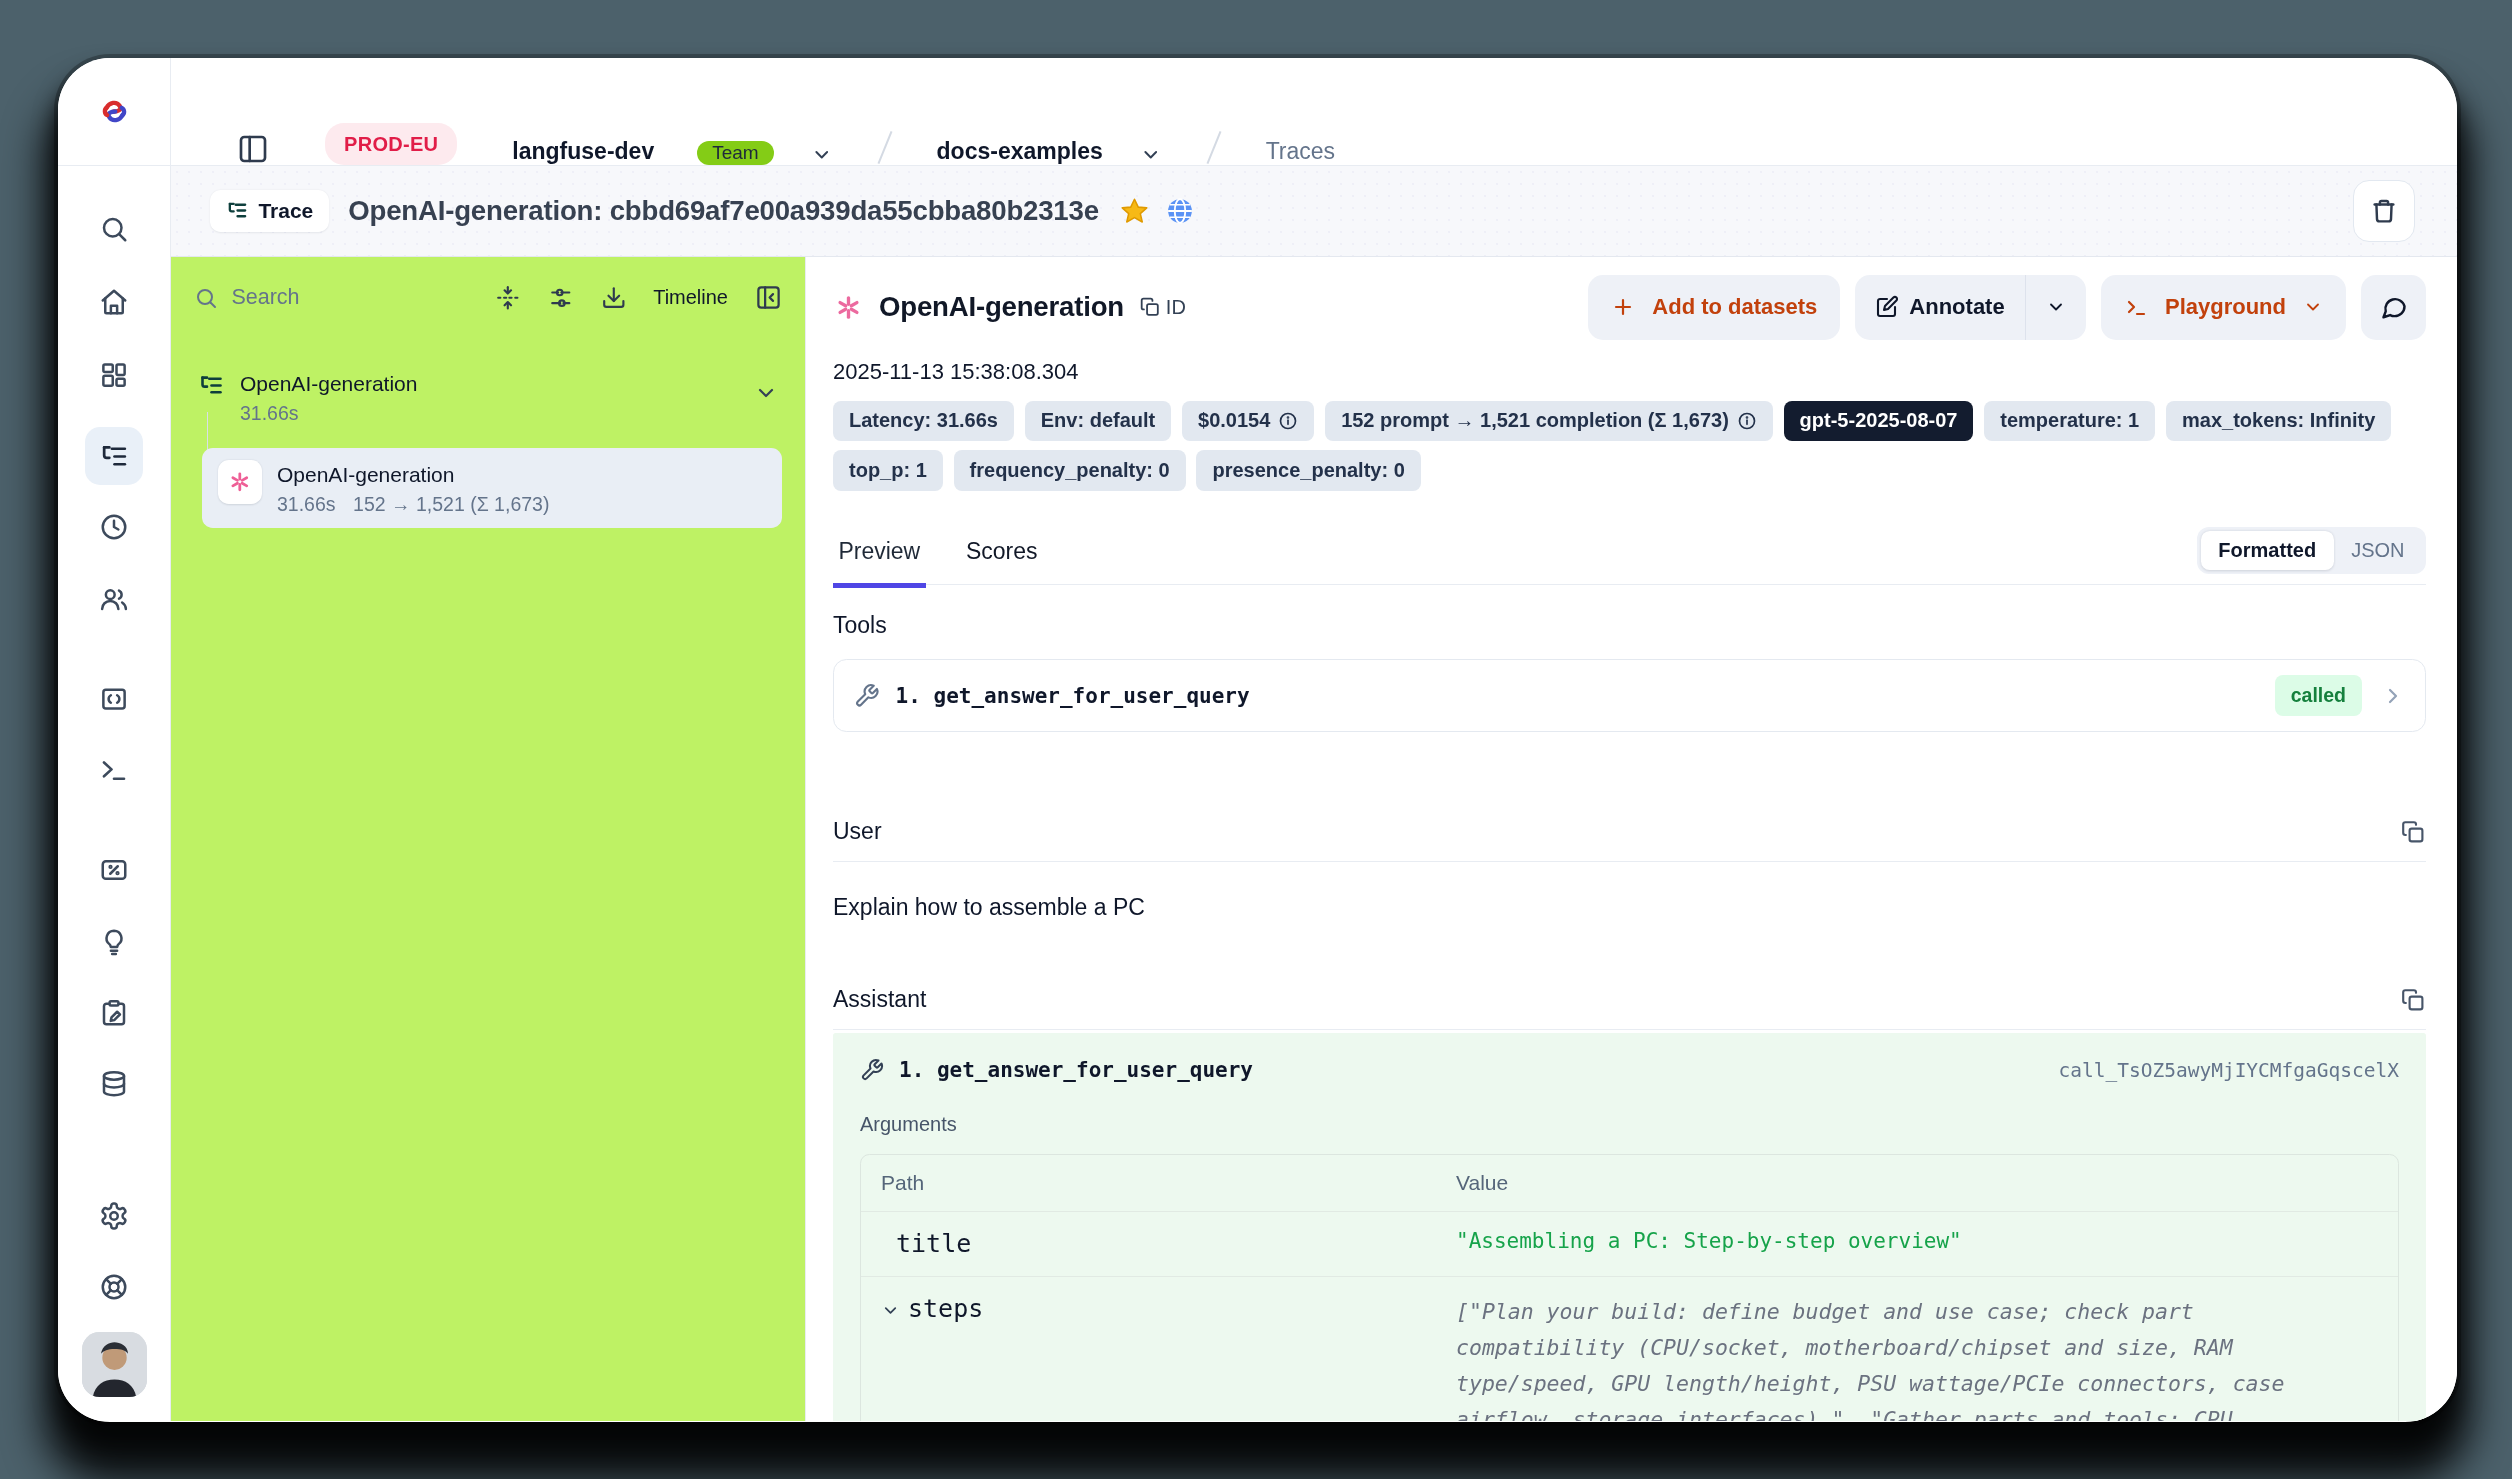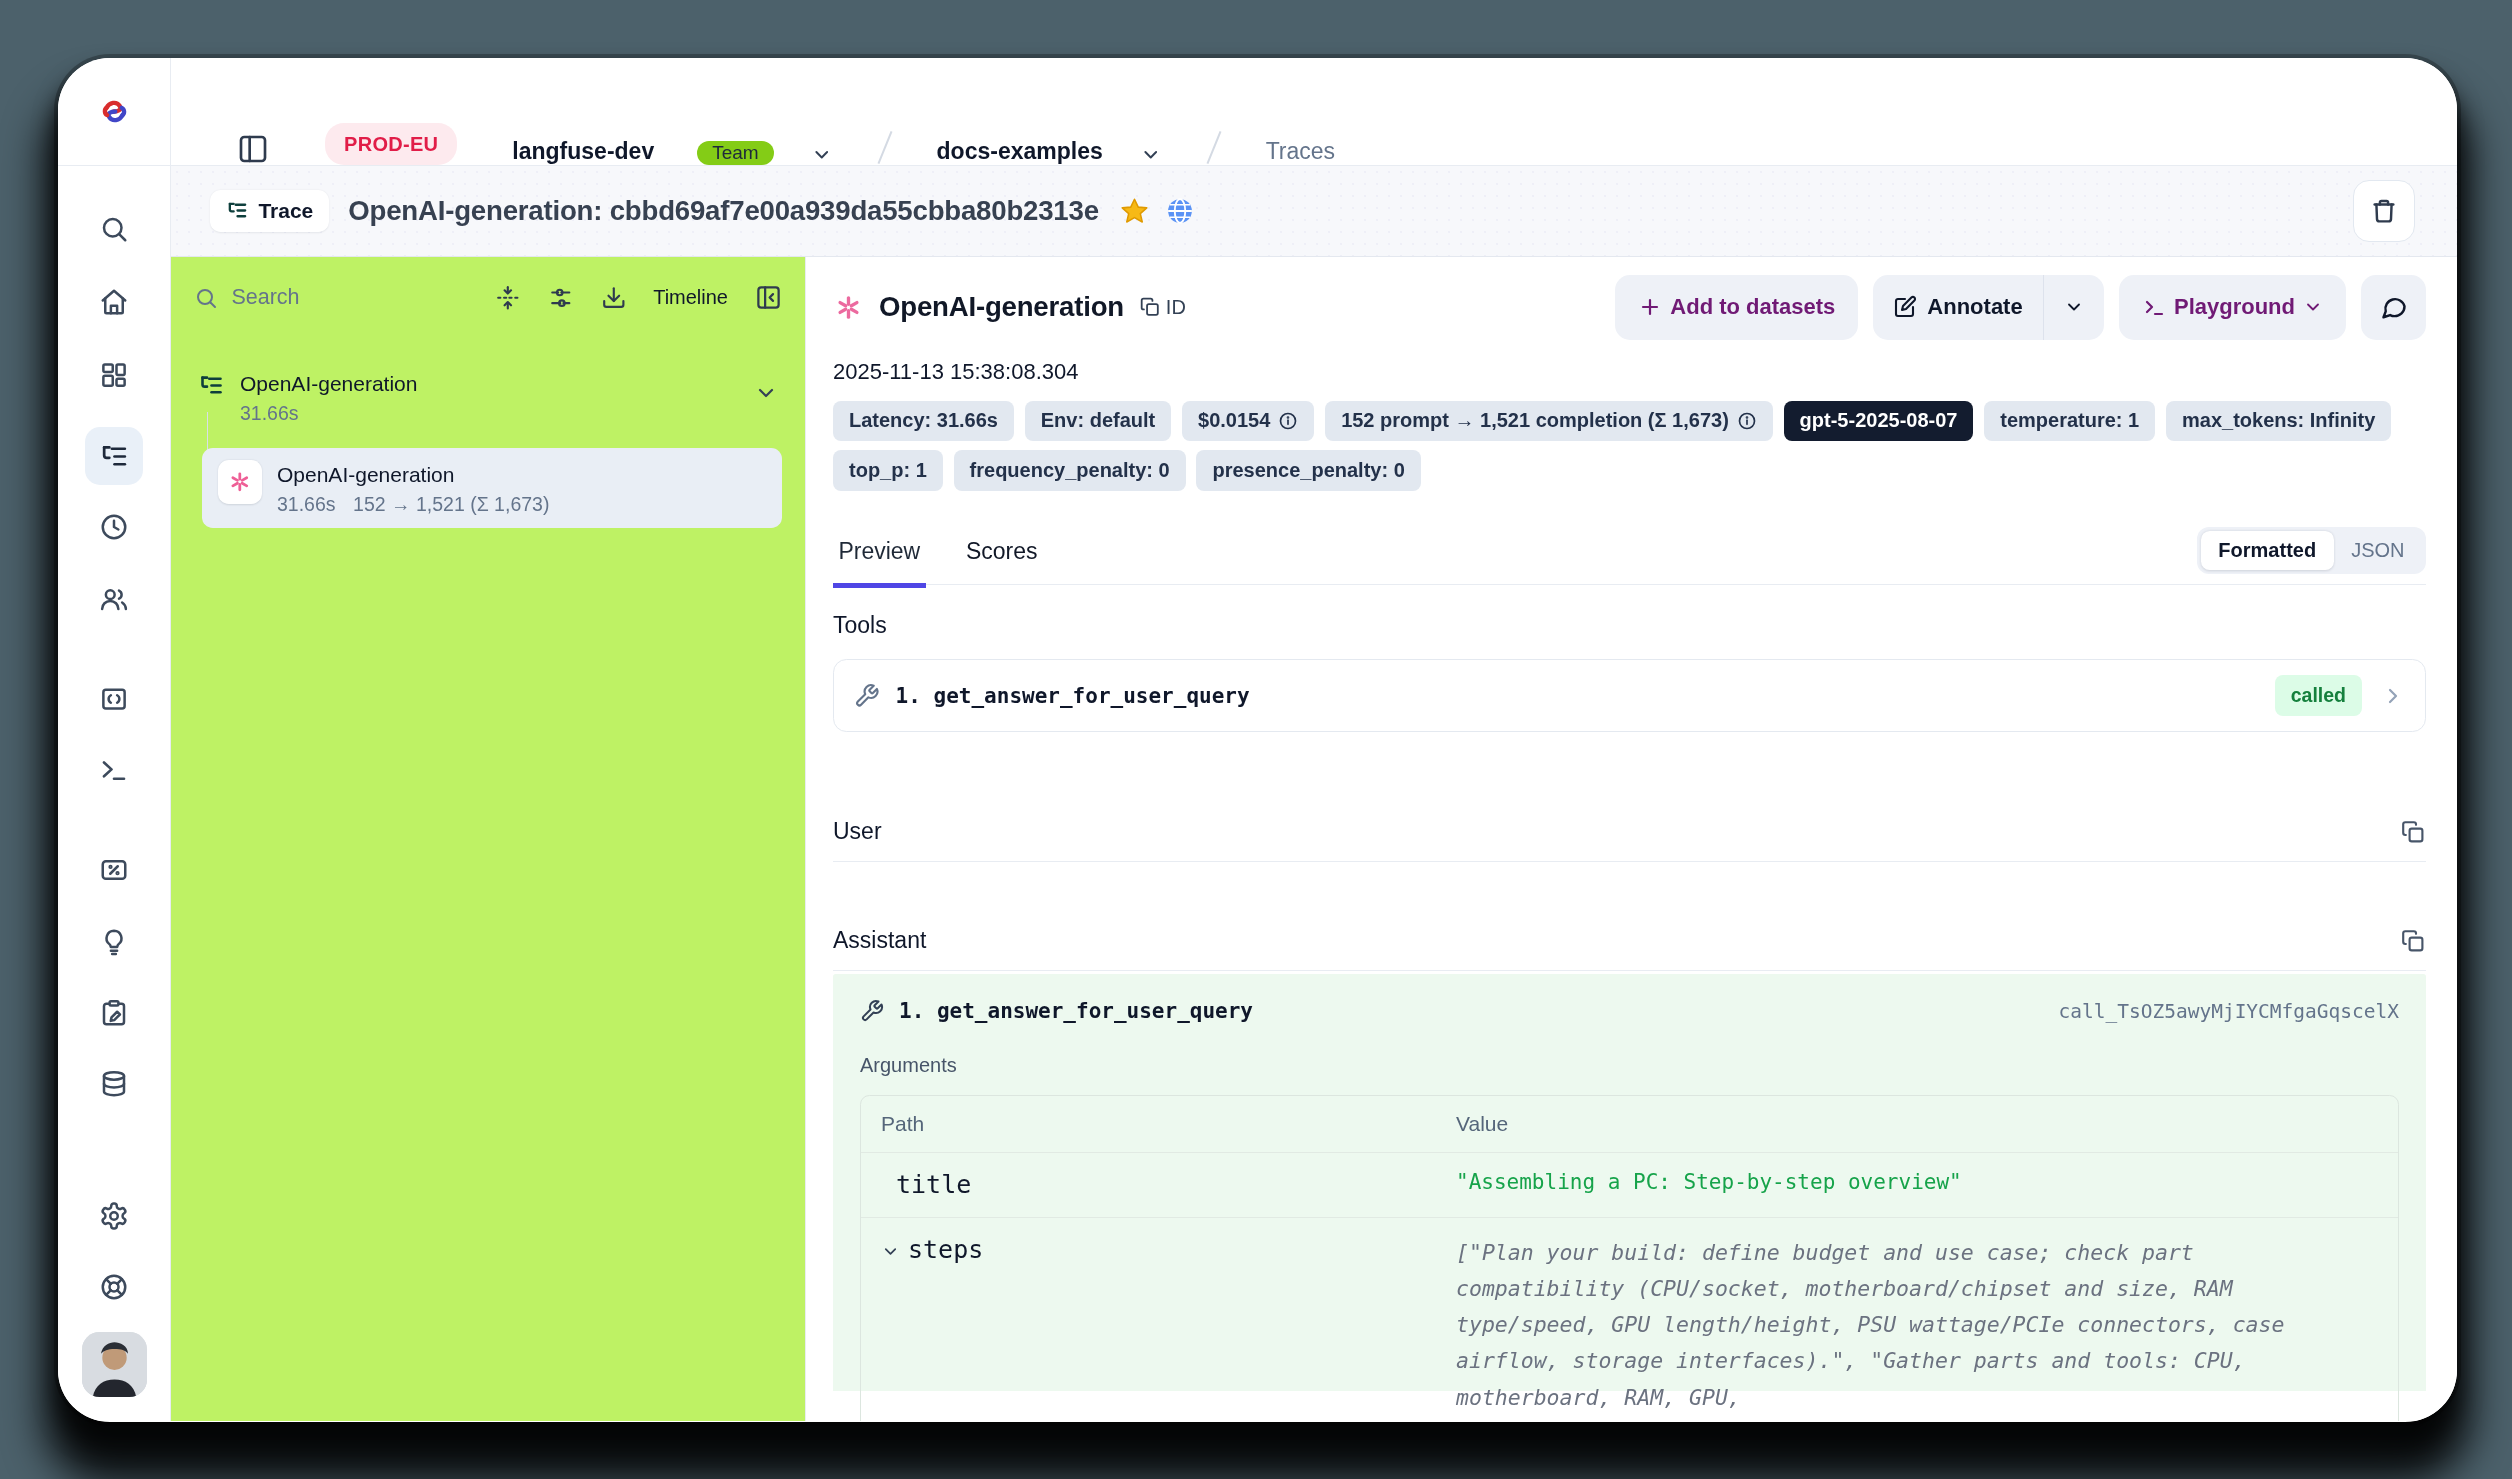"Add to datasets" .btn { color: #701a75 -> #c2410c; gap: 8px -> 17px }
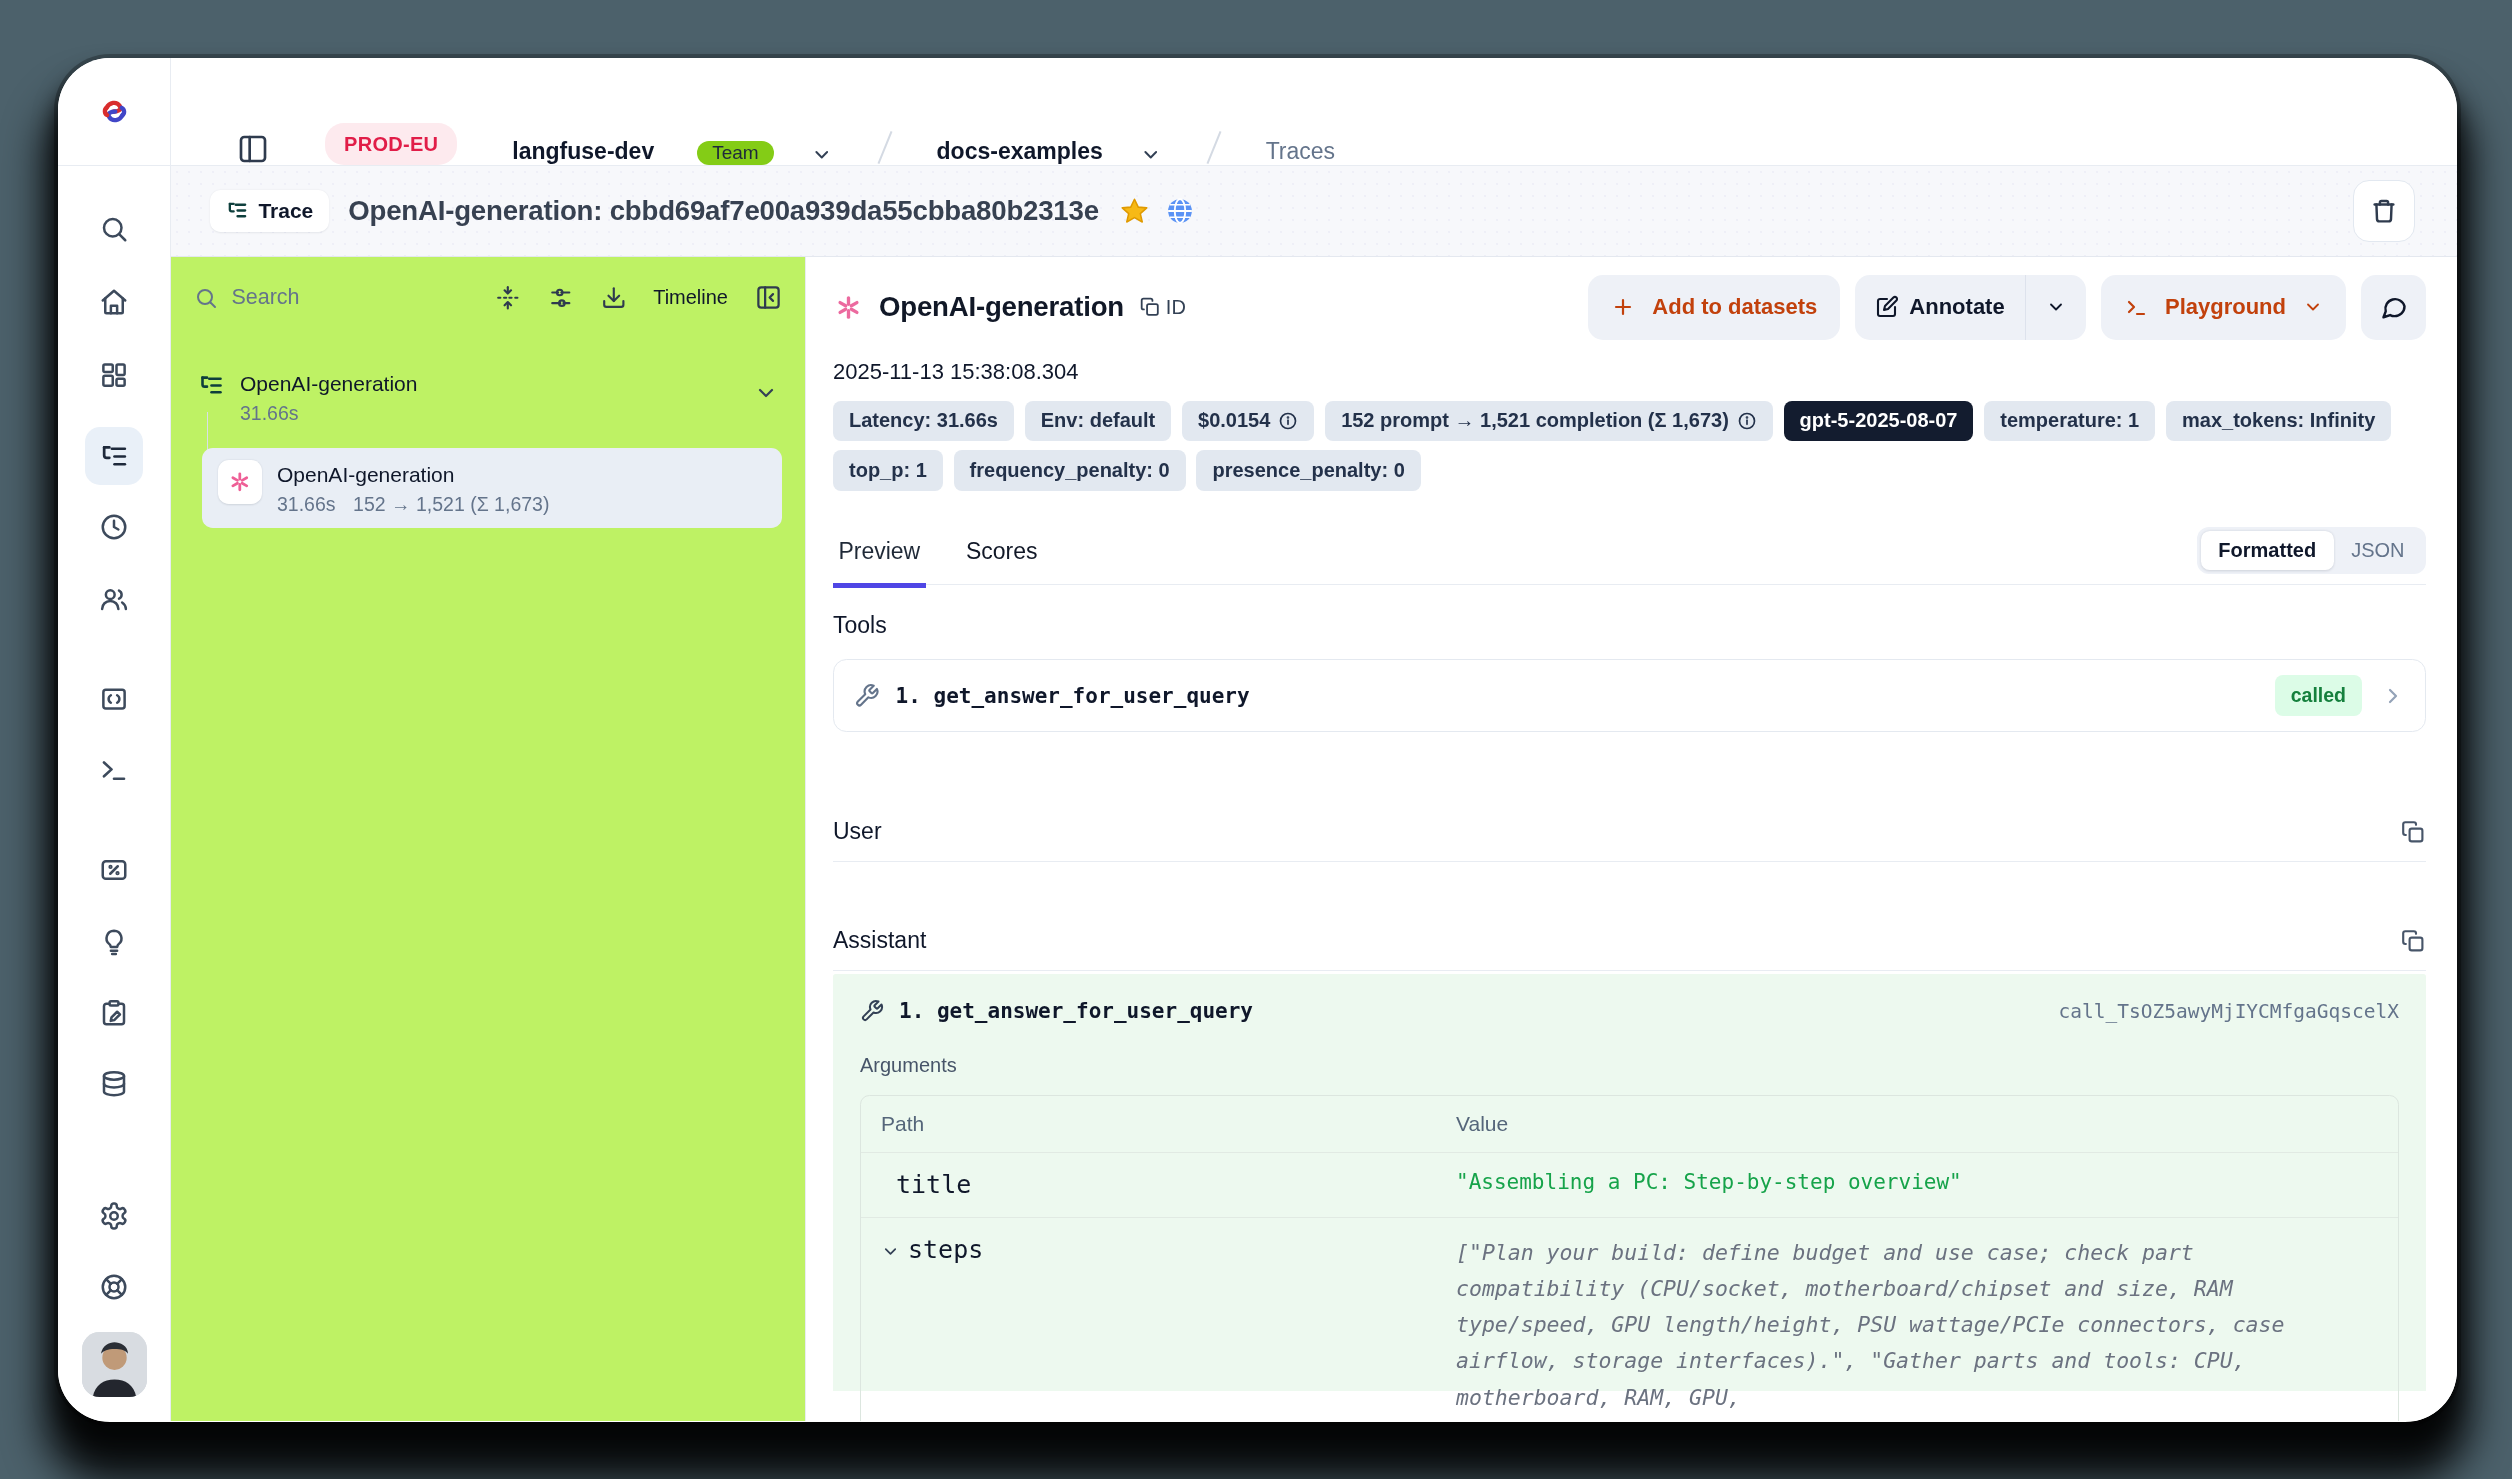"Explain how to assemble a" div.user-content { html: none -> <div>Explain how to assemble a PC</div> }
